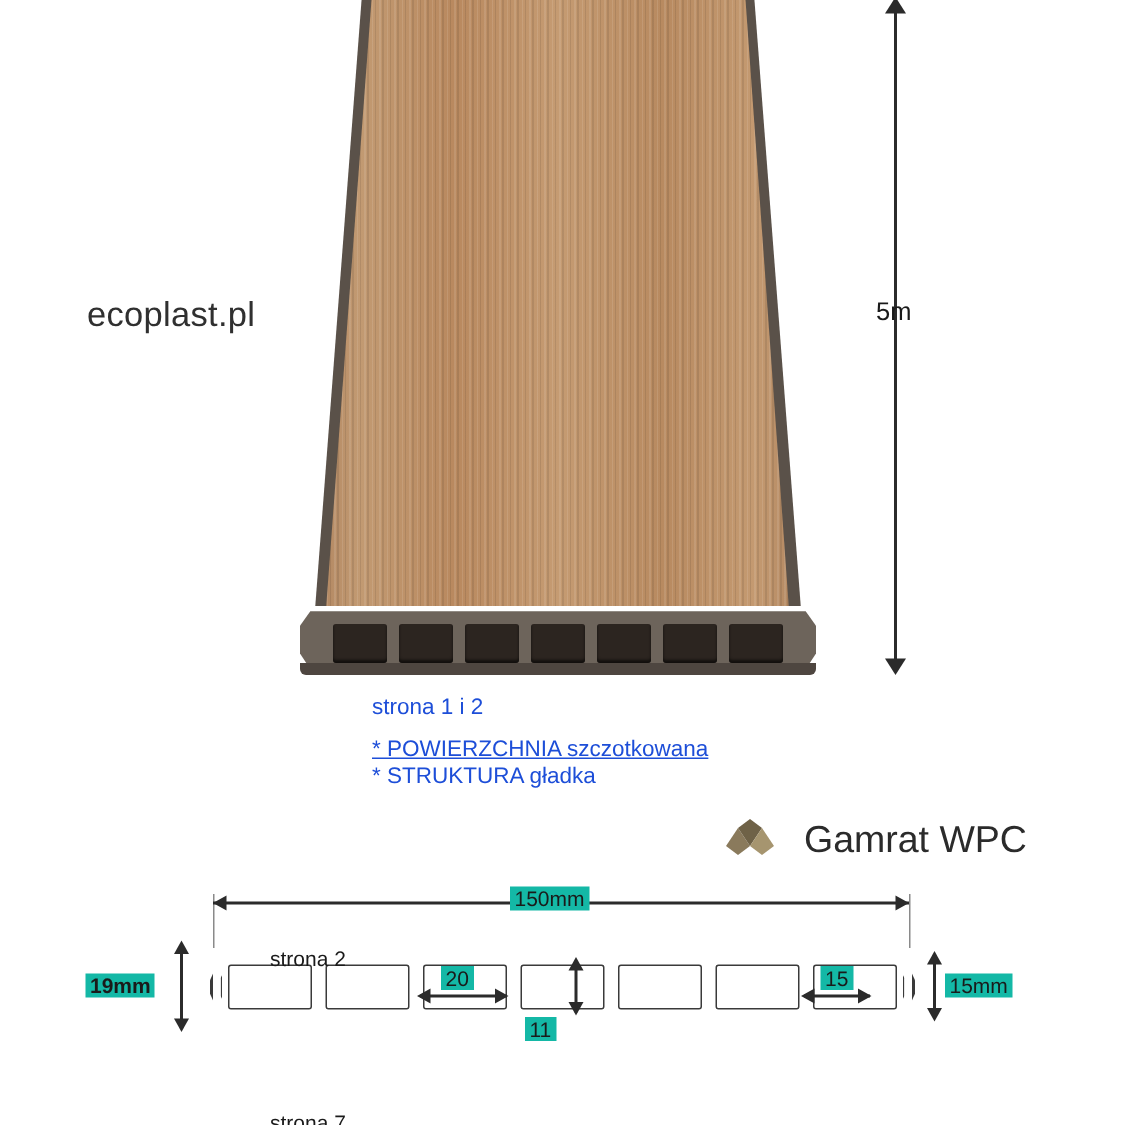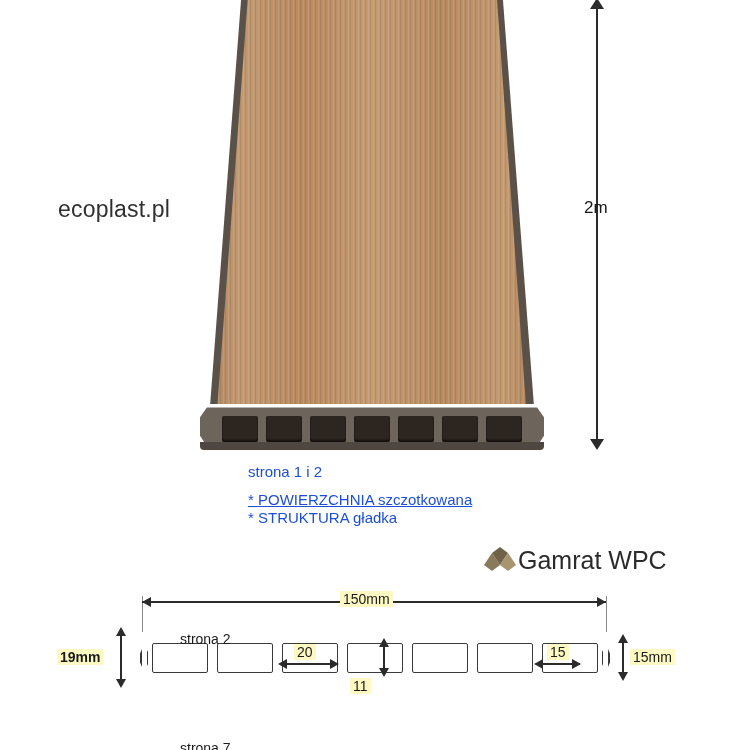"2m" div.dim2m-label { text: 2m -> 5m }
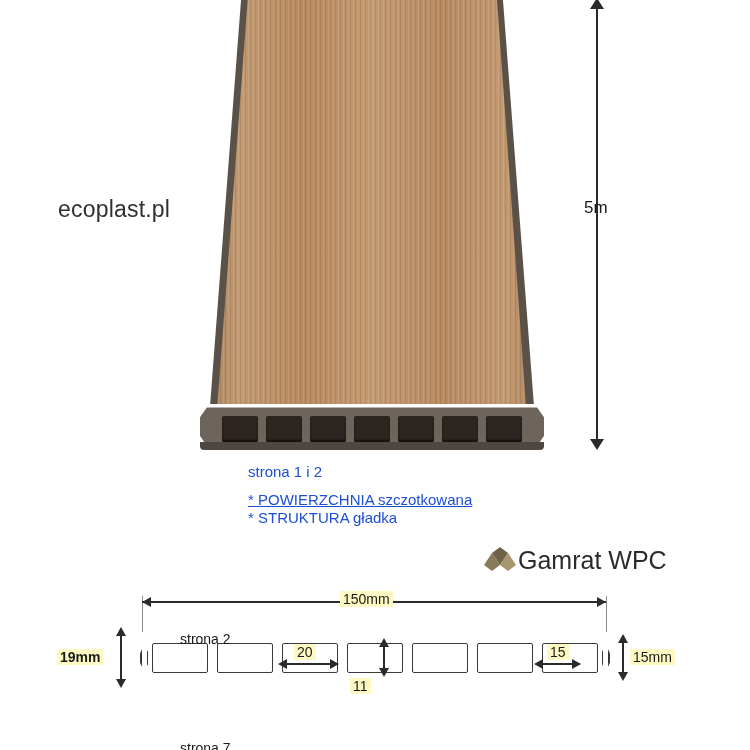"Gamrat WPC" .brand { gap: 0 -> 18px }
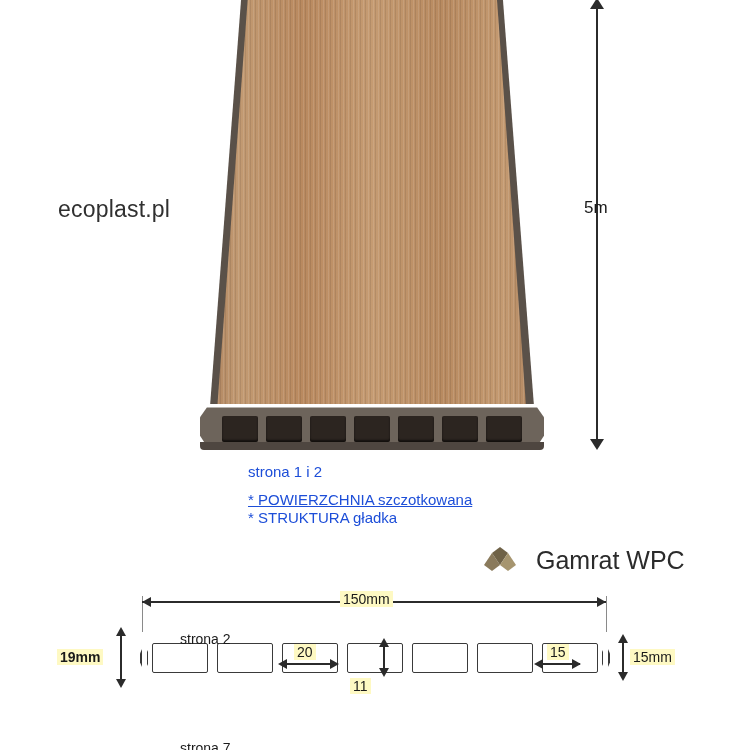"150mm" .lbl { background: #fef9c3 -> #14b8a6 }
